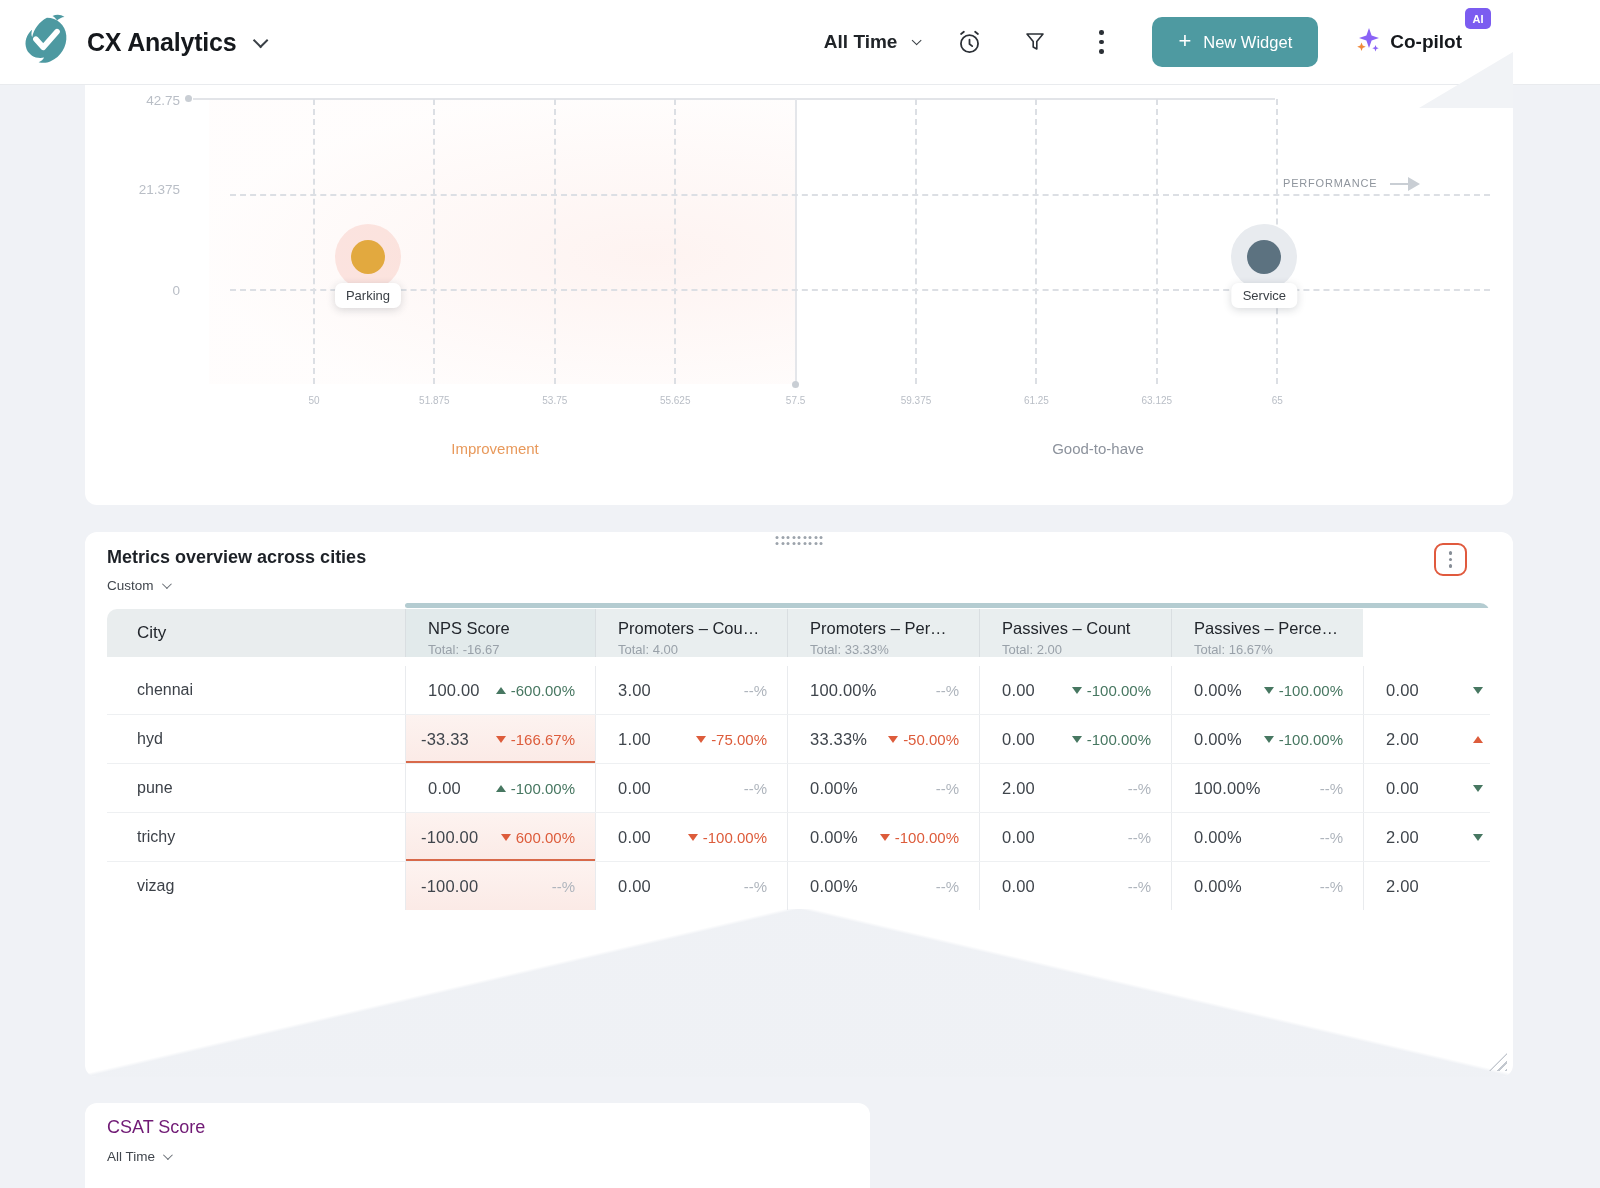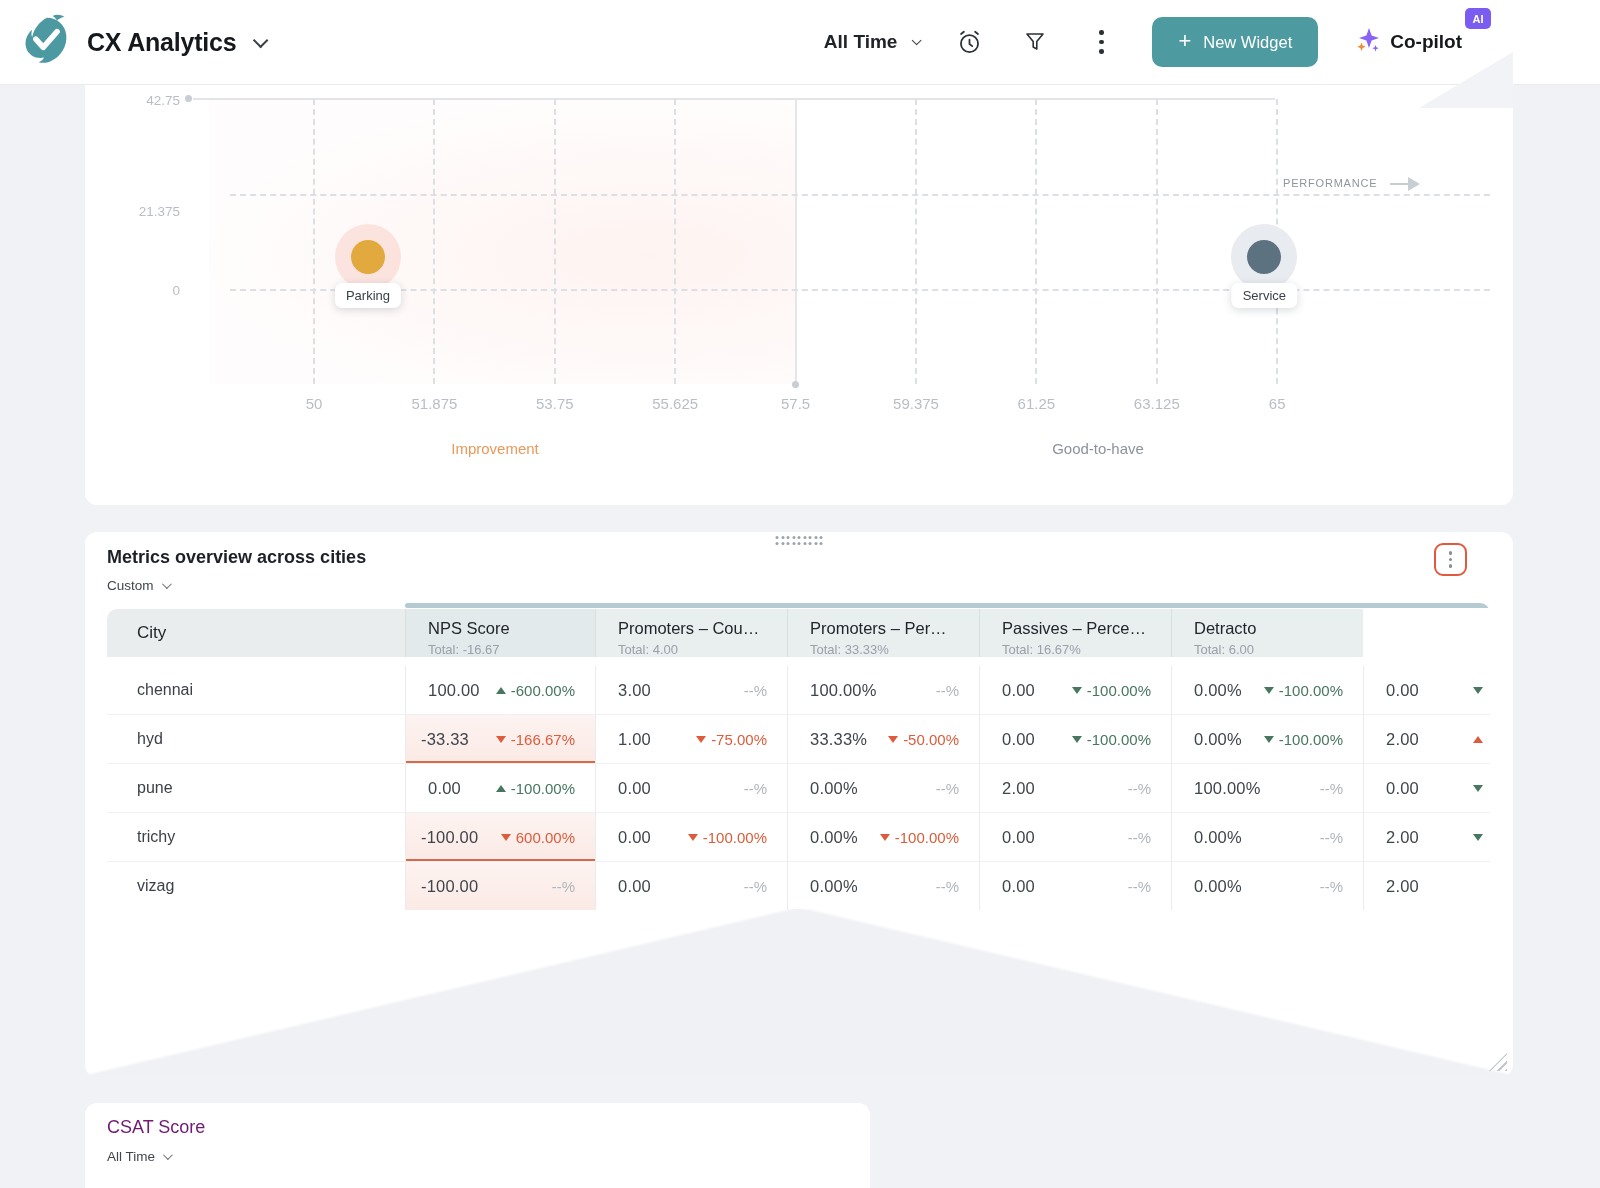"21.375" div.abs { top: 126px -> 104px }
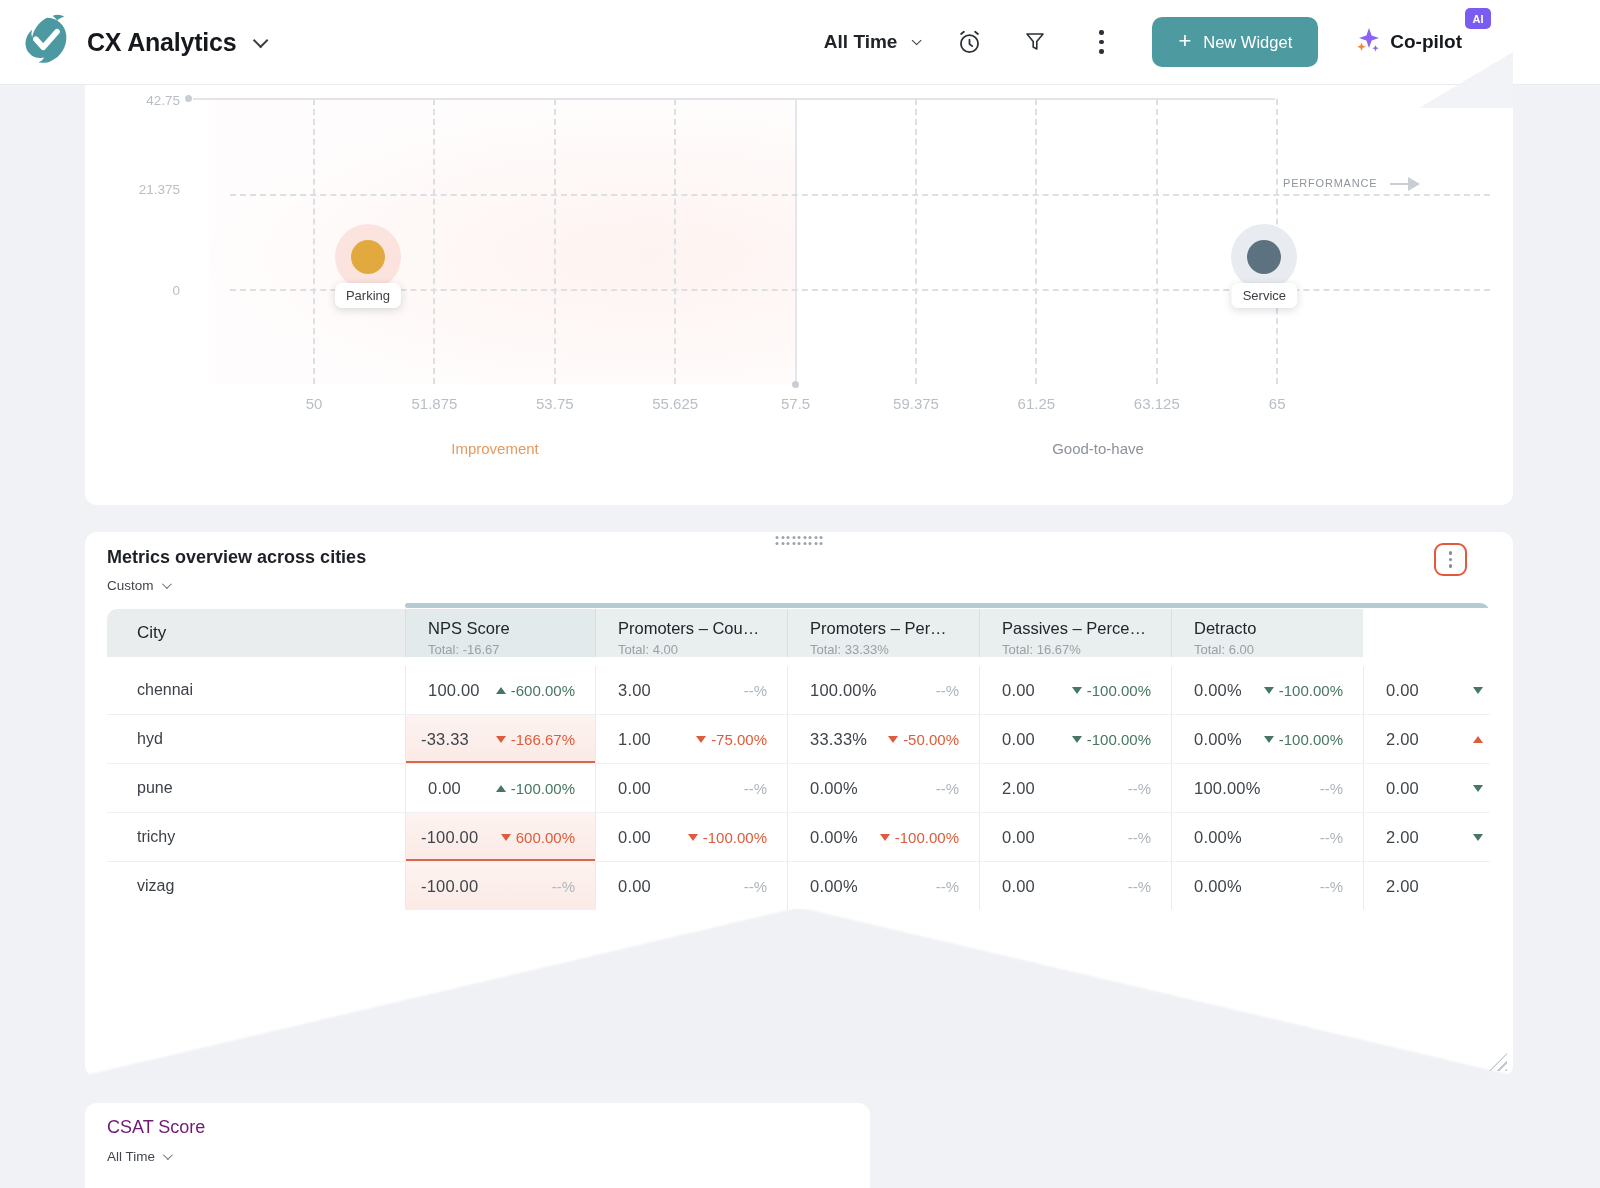"50" .xlab { font-size: 15px -> 10px }
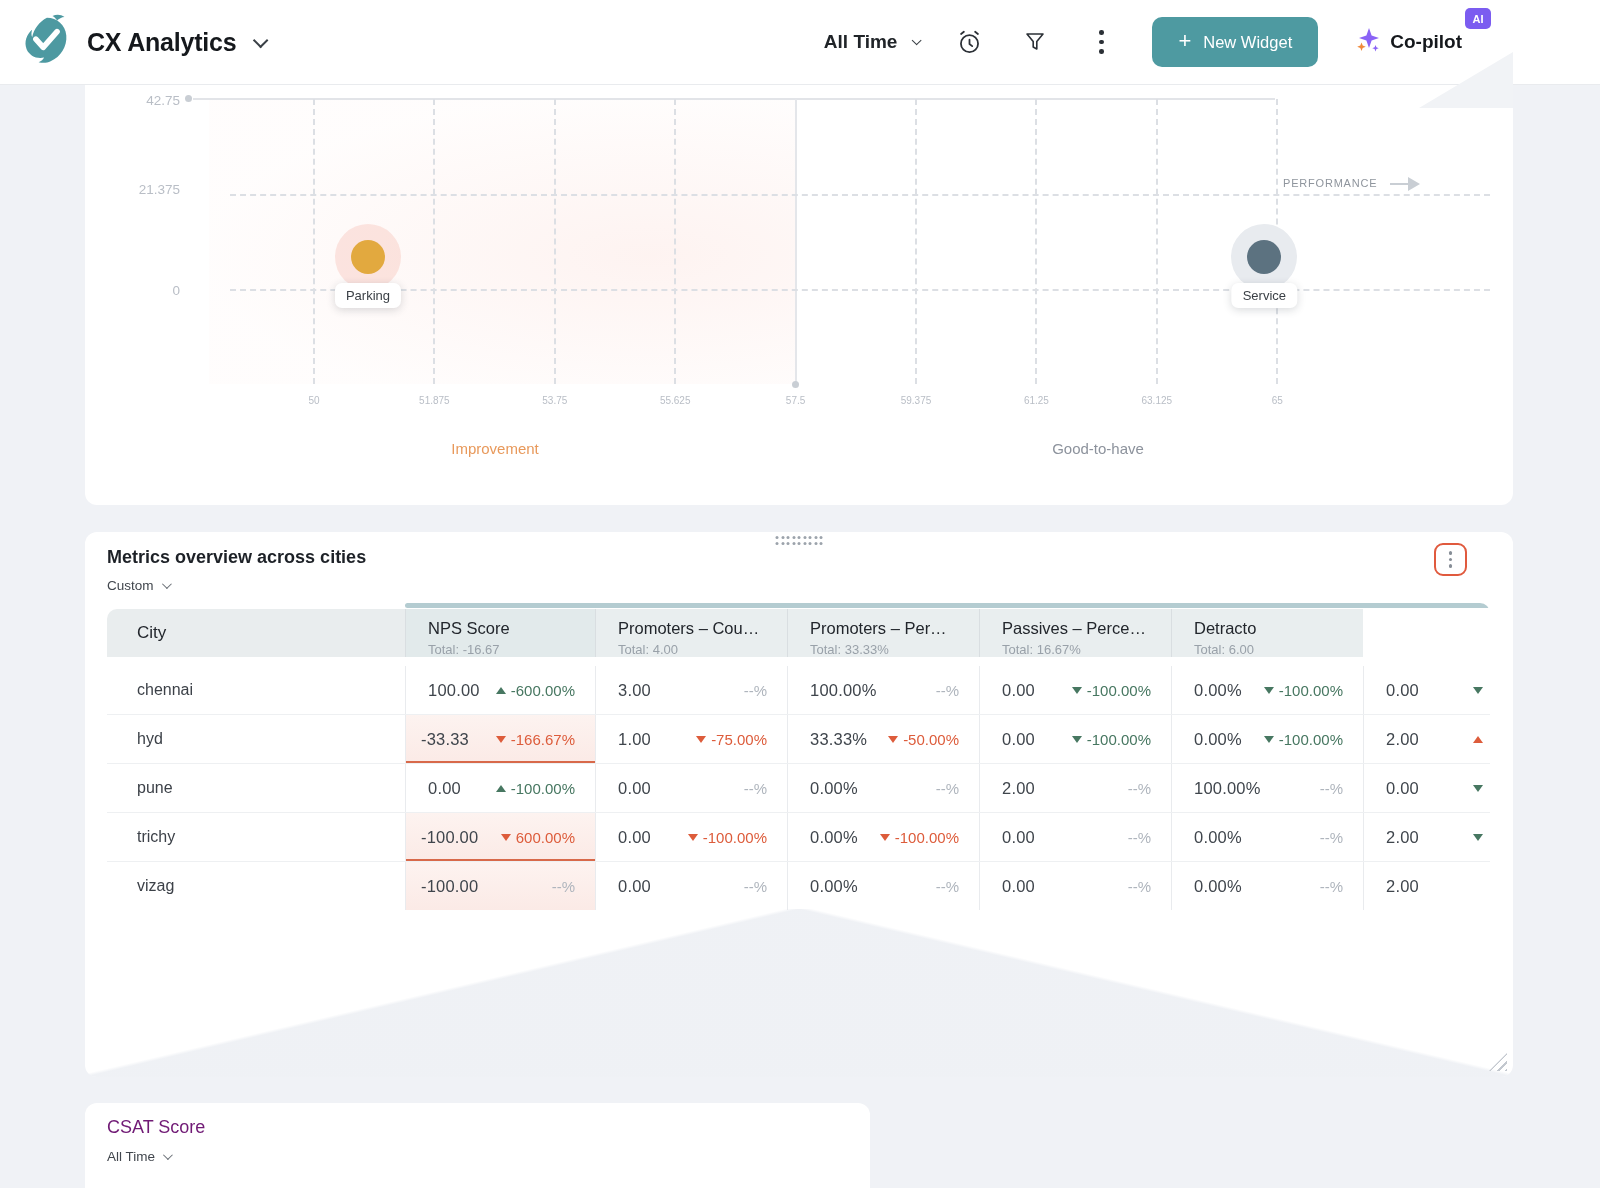"Passives – Count" div.th { html: none -> <div> <span>Passives – Count</span> <span>Total: 2.00</span> </div> }
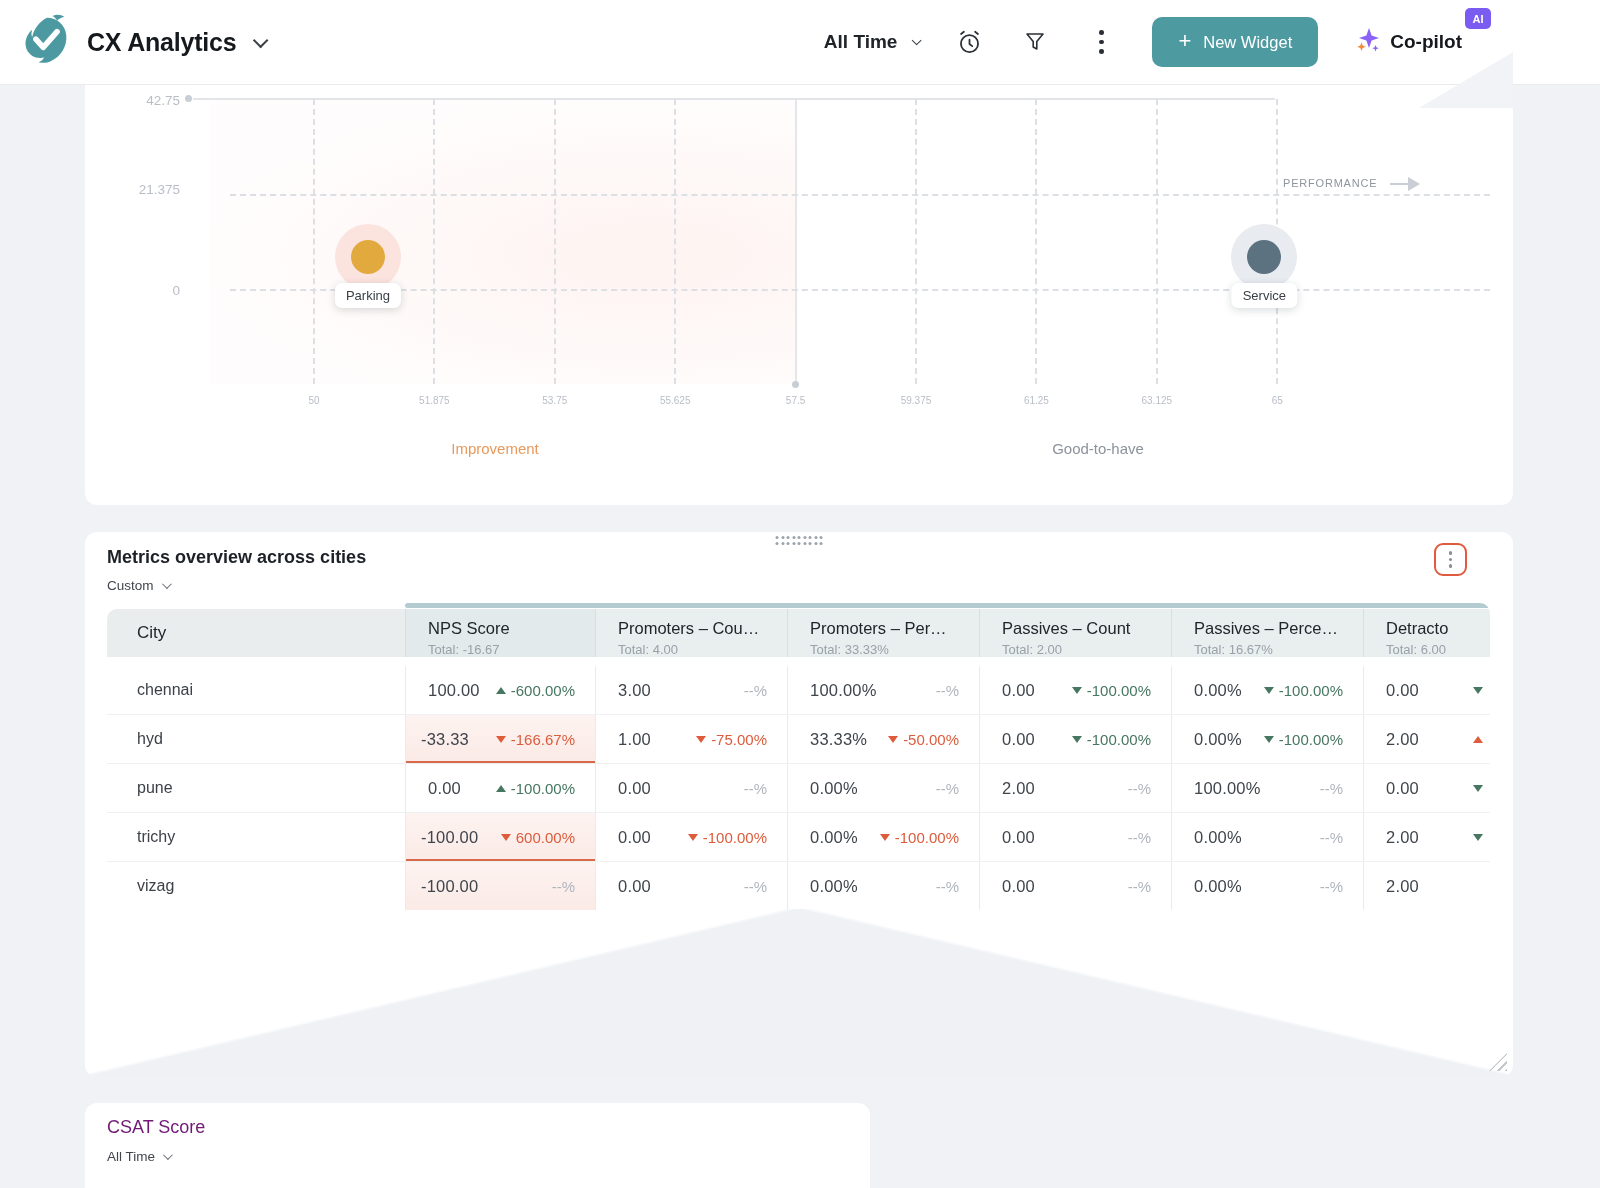"Detracto" div.th { html: <div> <span>Detracto</span> <span>Total: 6.00</span> </div> -> none }
